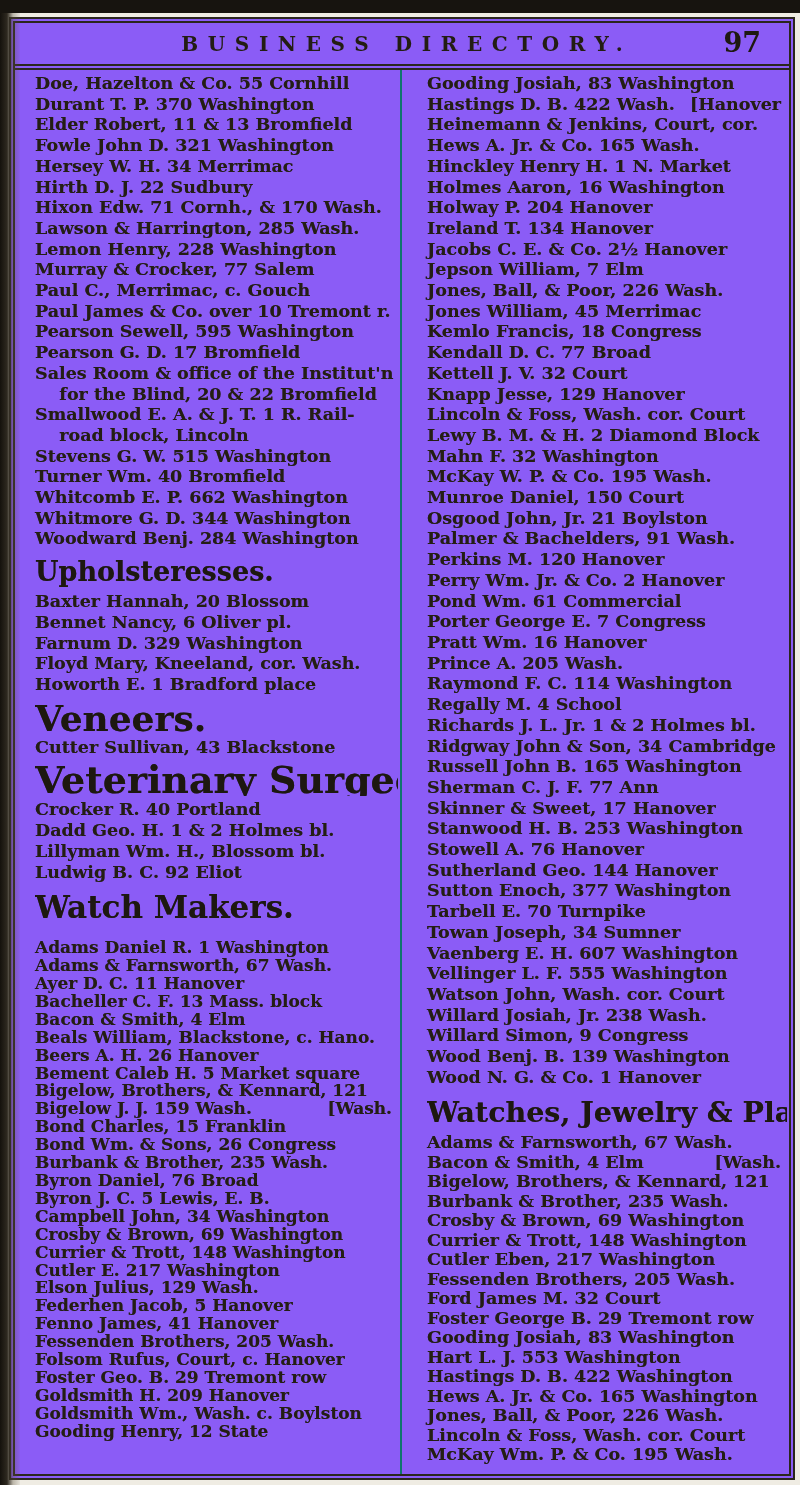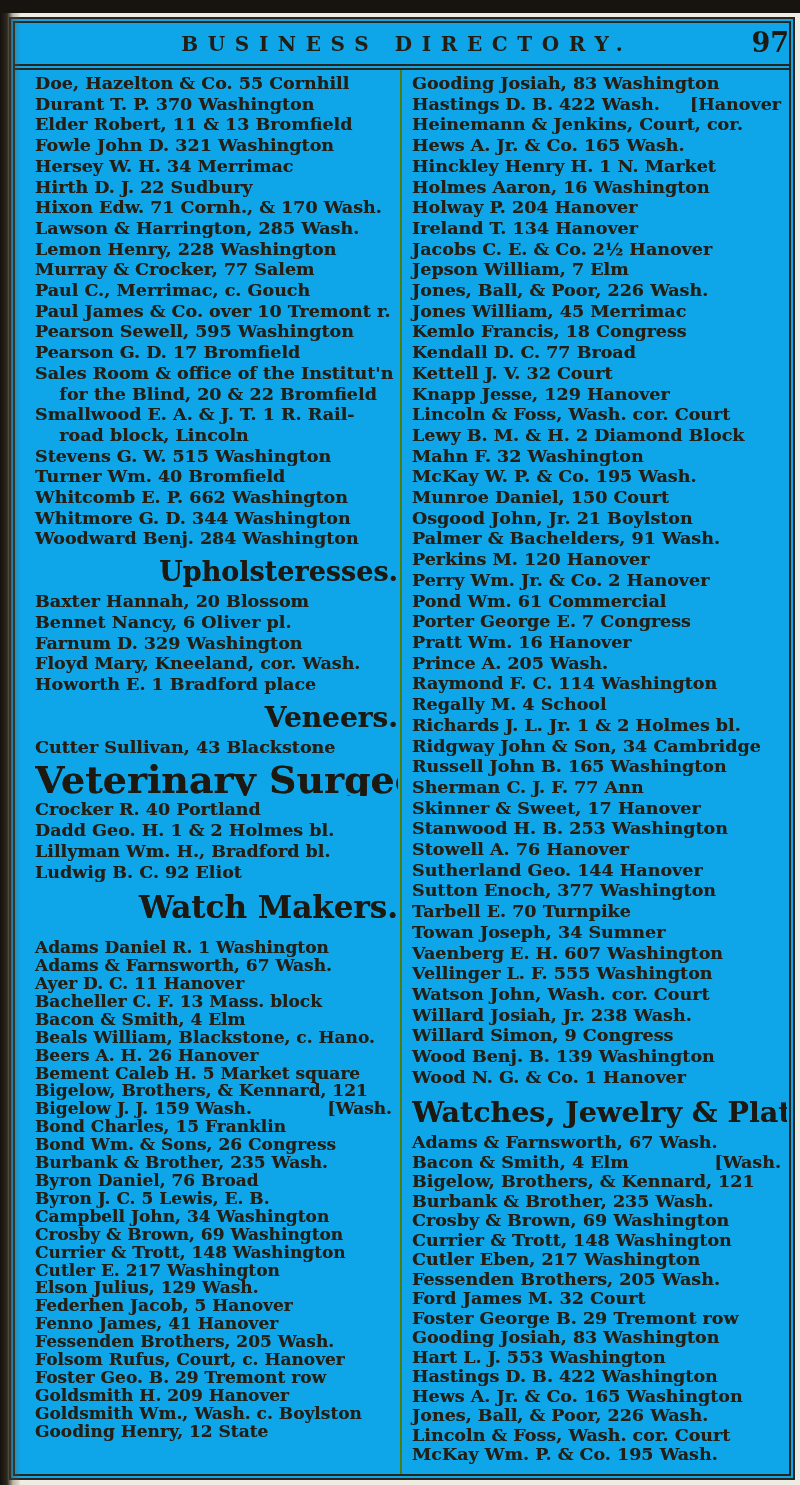"BUSINESS DIRECTORY." .frame { background: #0ea5e9 -> #8b5cf6 }
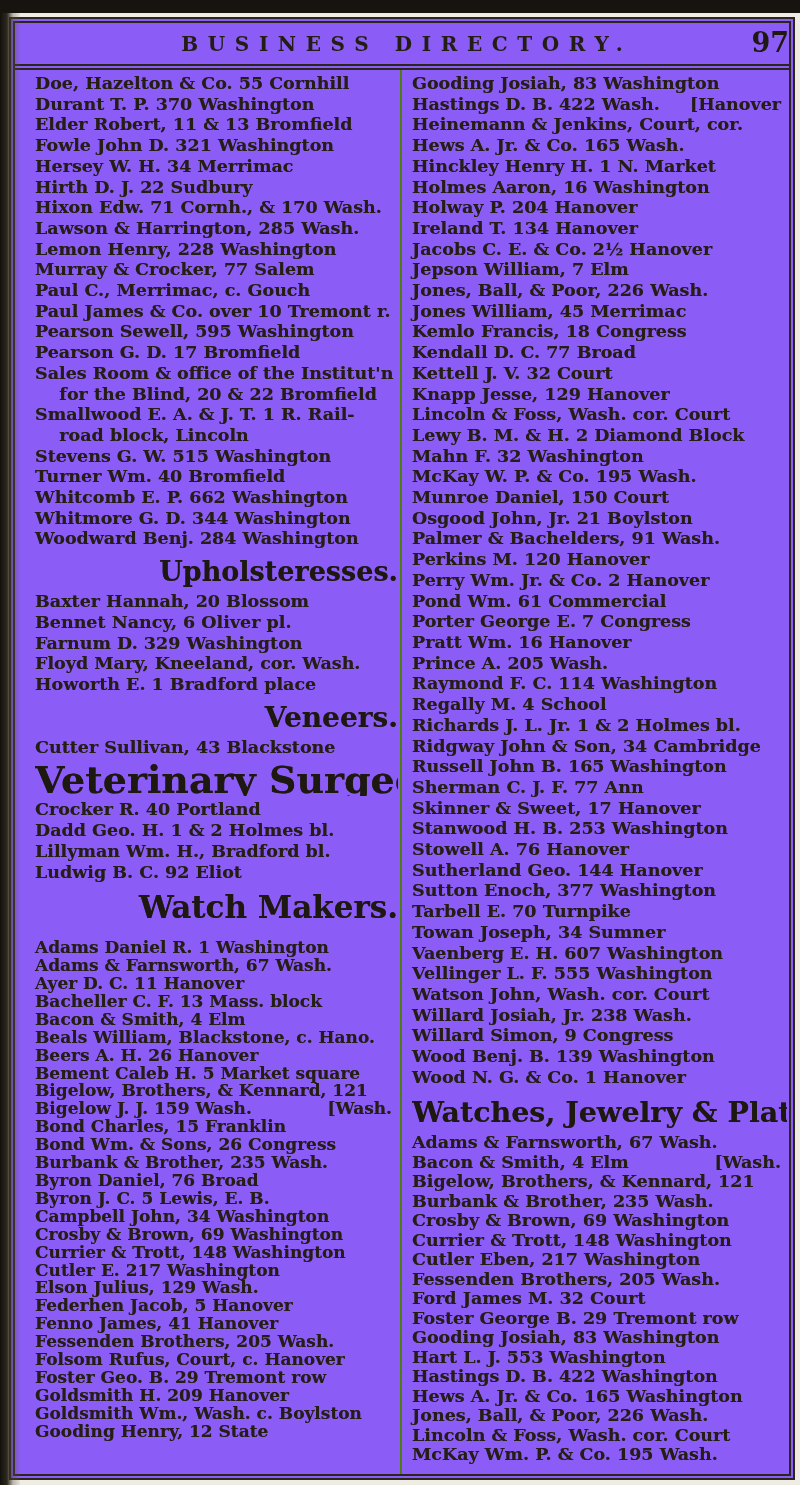"97" .page-number { right: 0 -> 28px }
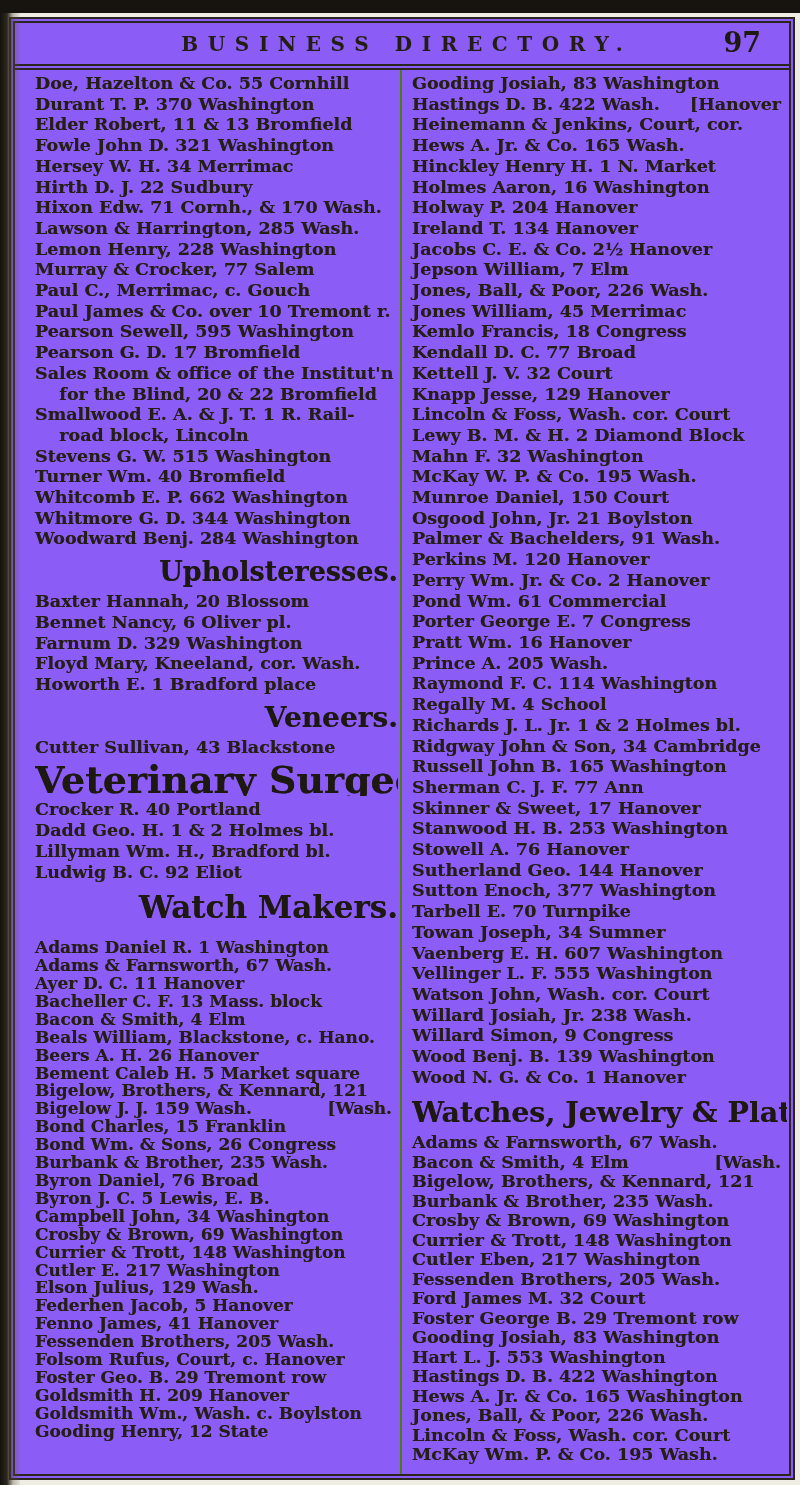"Doe, Hazelton & Co. 55" .column:first-child { border-right: 2px solid #4d7c0f -> 2px solid #0f766e }
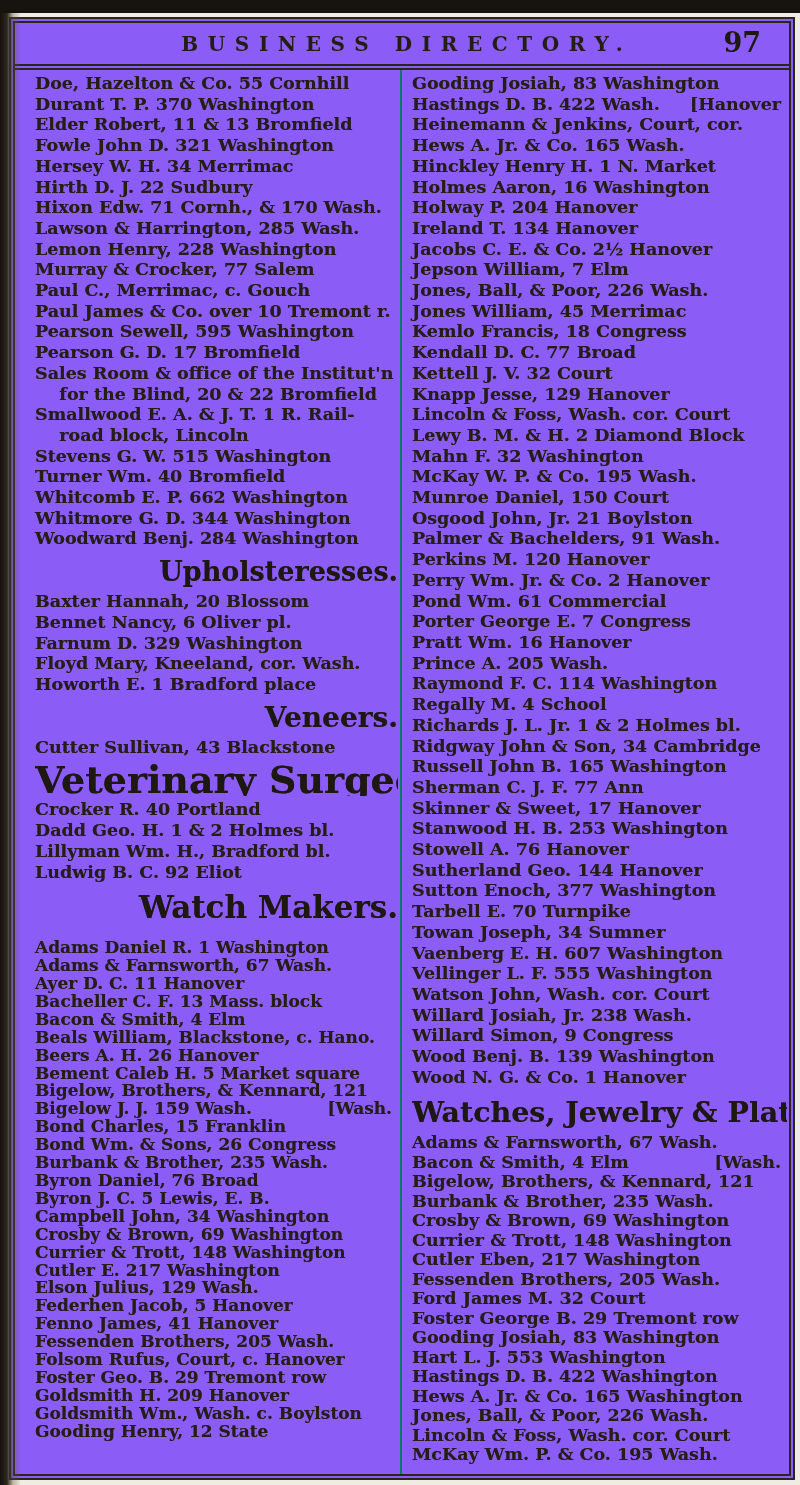"Gooding Josiah, 83 Washington" .column:last-child { padding-left: 10px -> 25px }
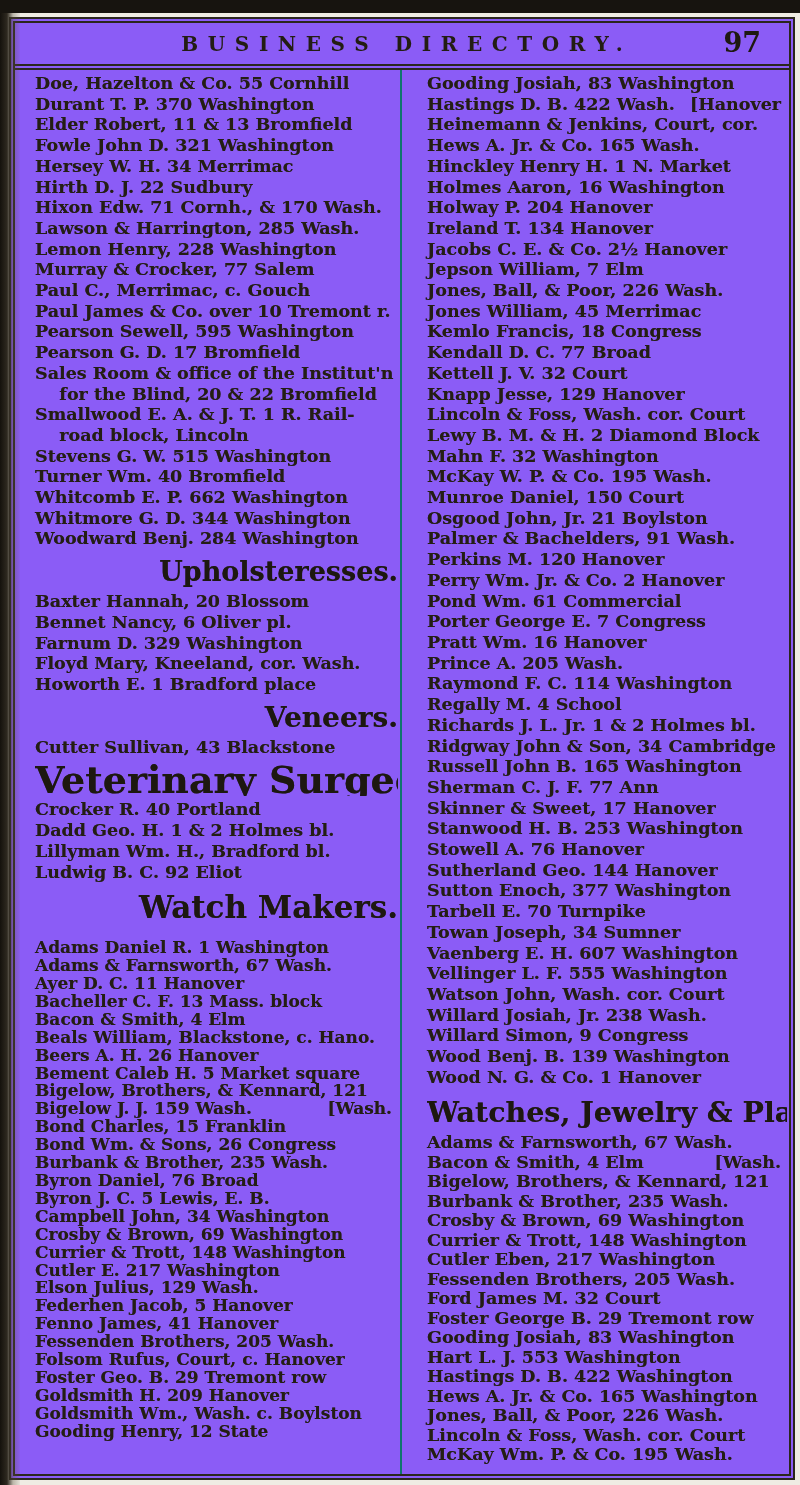"Upholsteresses." .section-heading { text-align: right -> left }
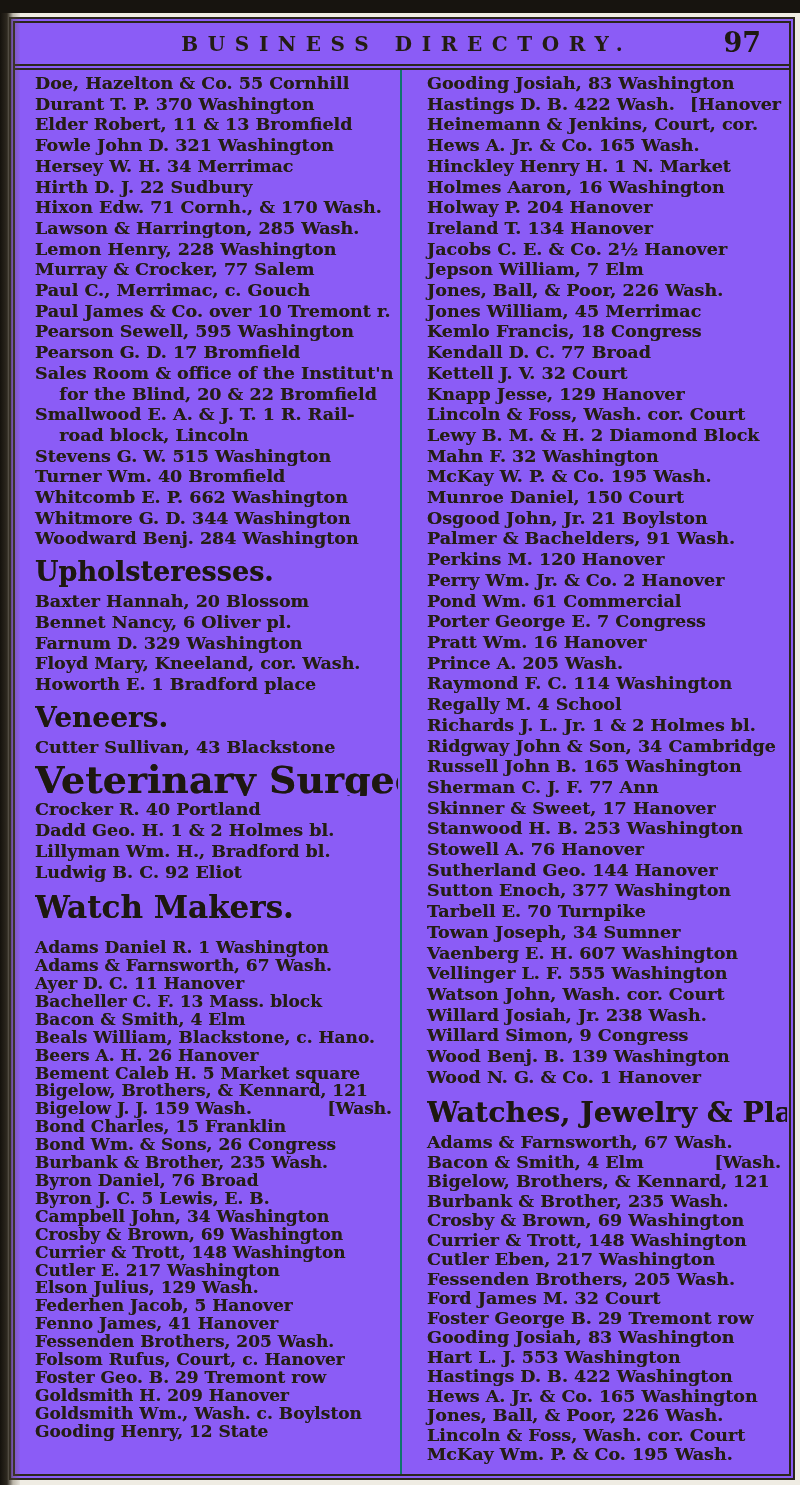"Veneers." .column:first-child .section:nth-child(3) .section-heading { font-size: 28px -> 36px }
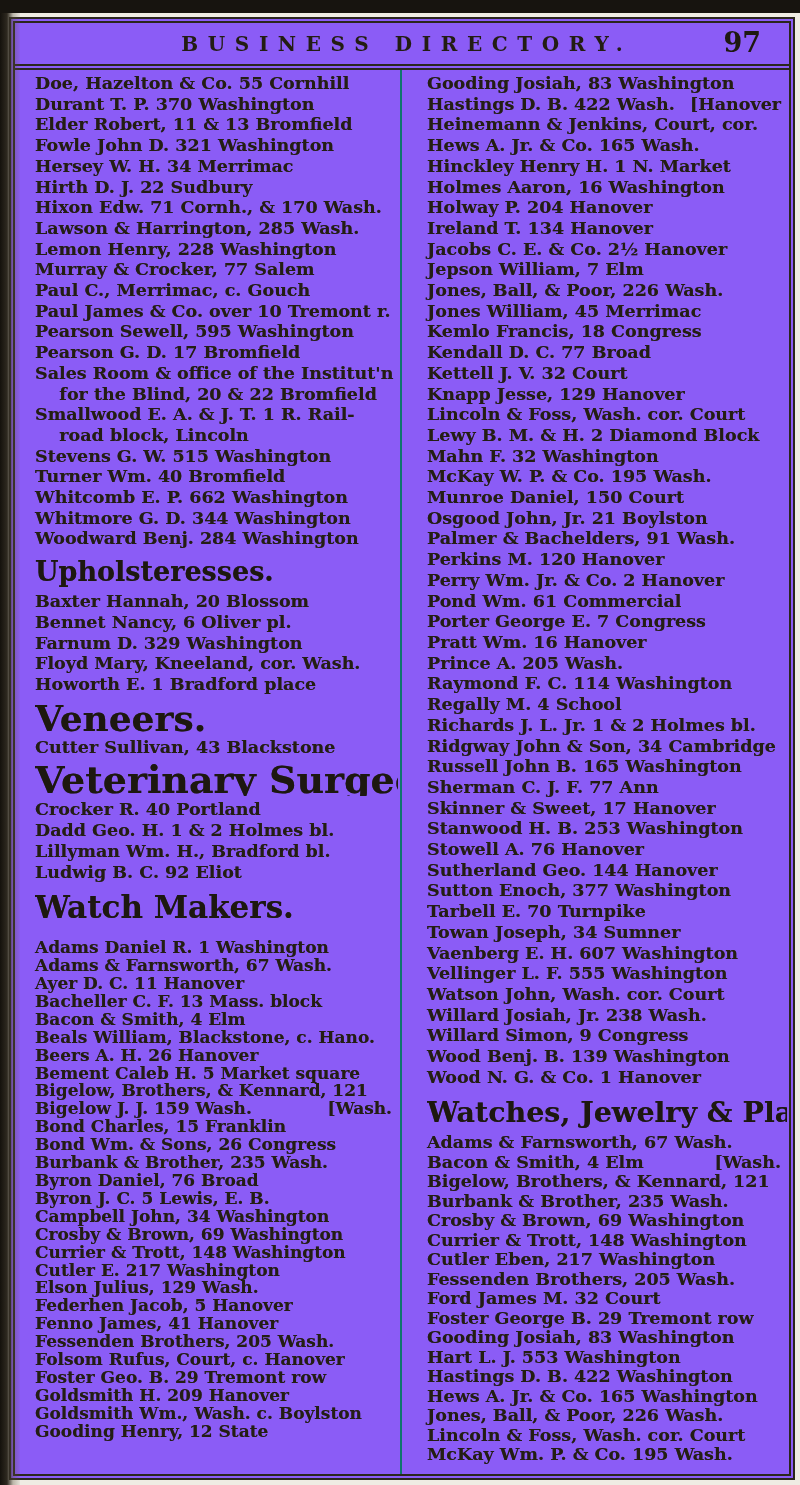"Lillyman Wm. H., Bradford bl." div.line { text: Bradford -> Blossom }
